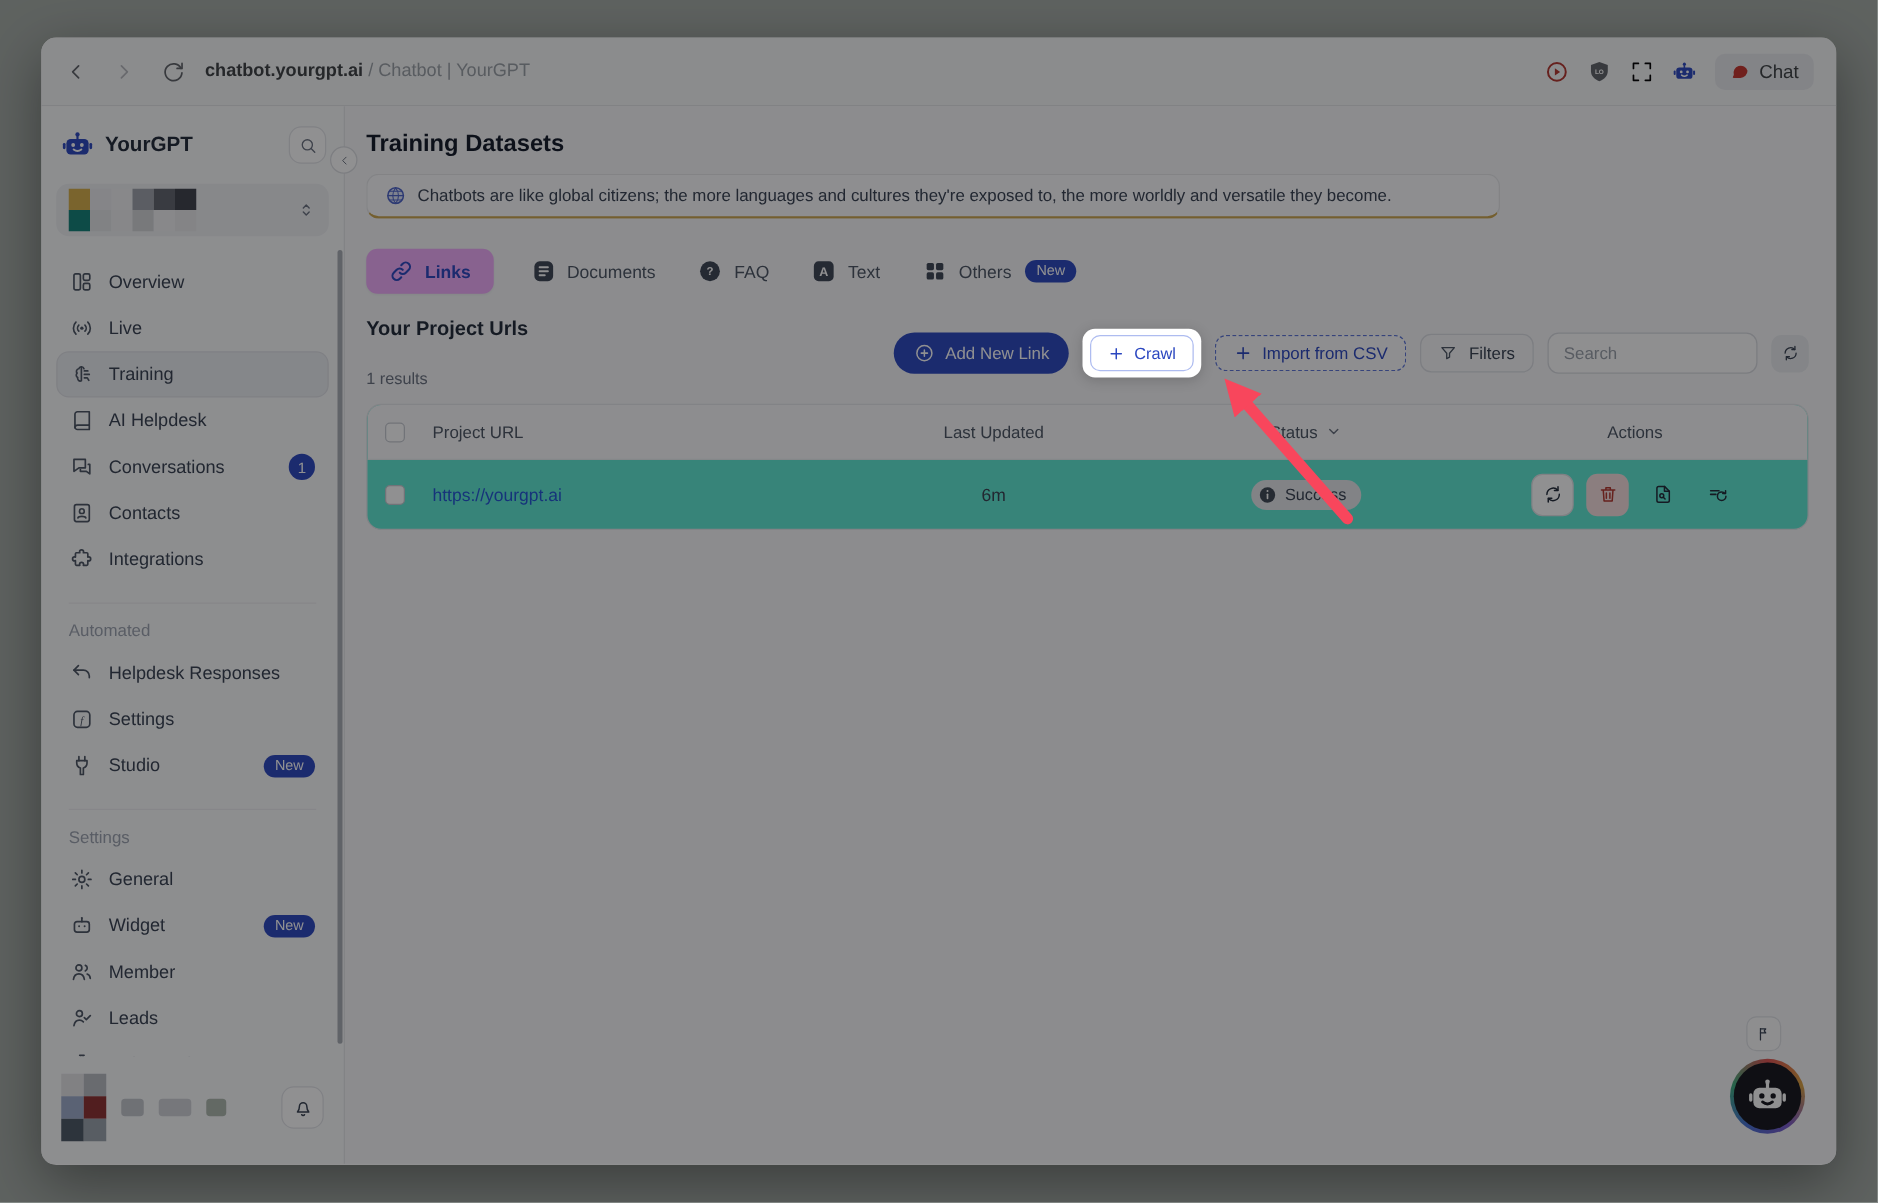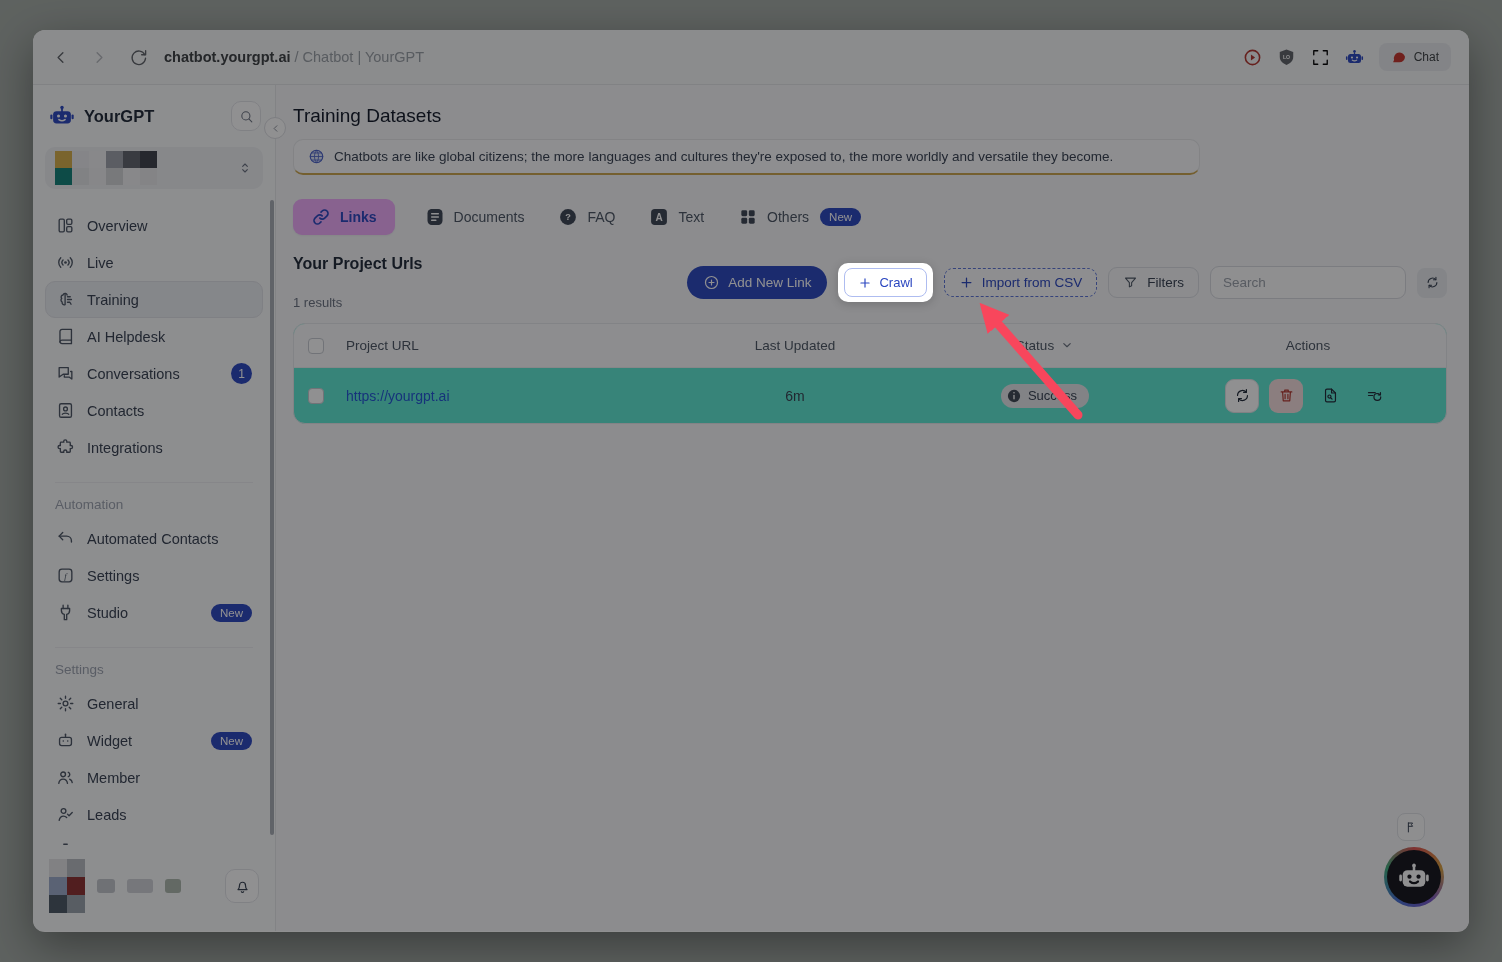"Chat" .chat-btn { font-size: 12px -> 15px }
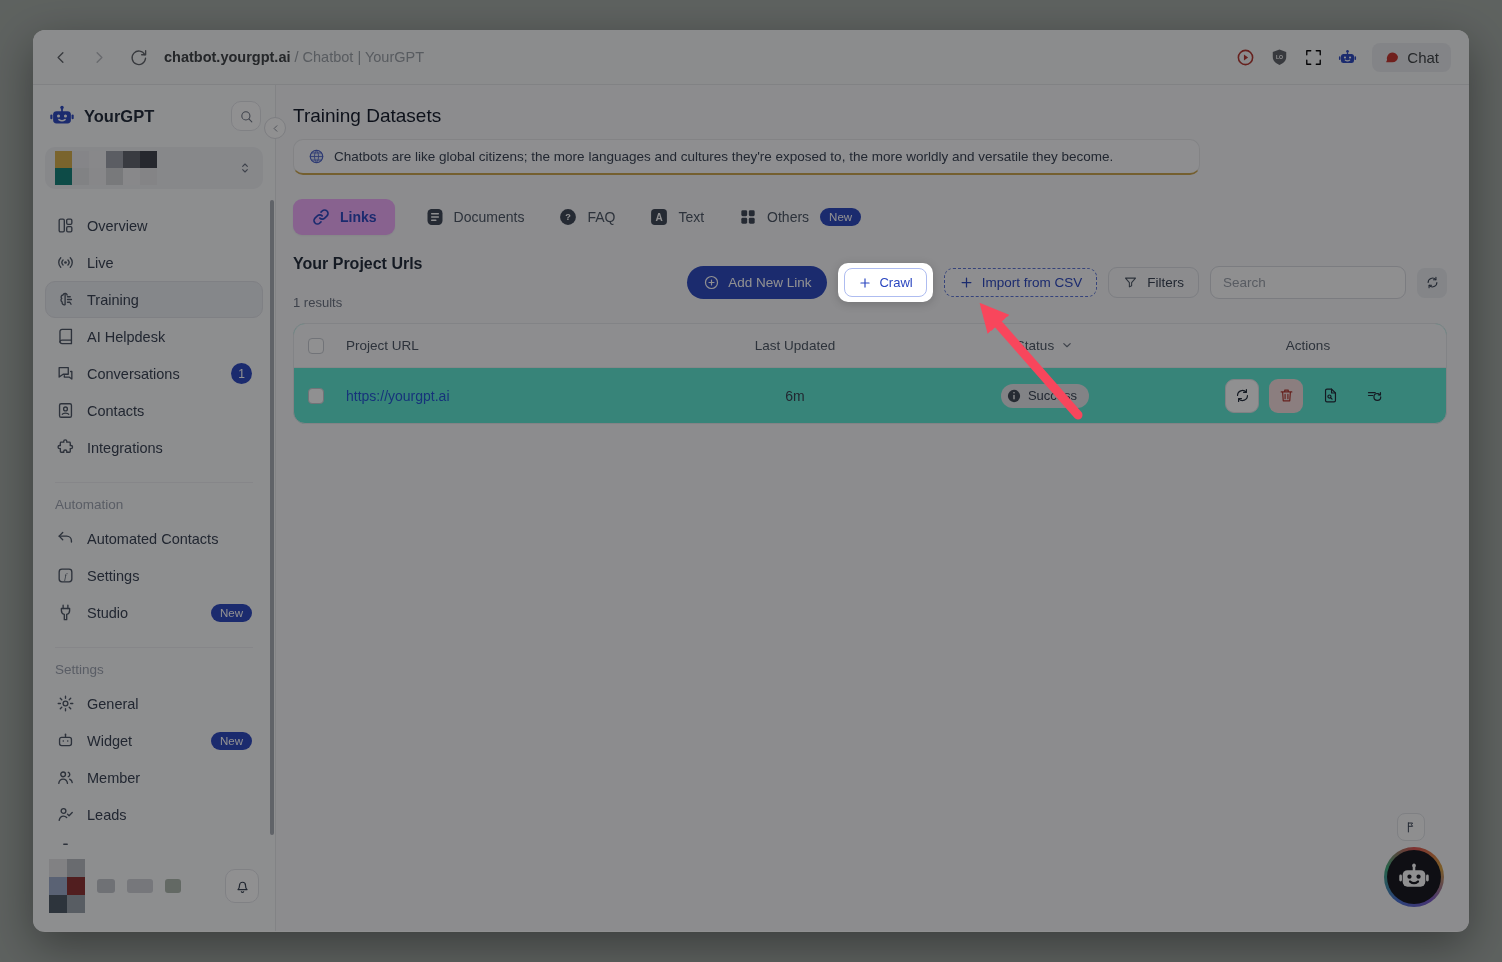"Training Datasets" .page-title { font-weight: 400 -> 700 }
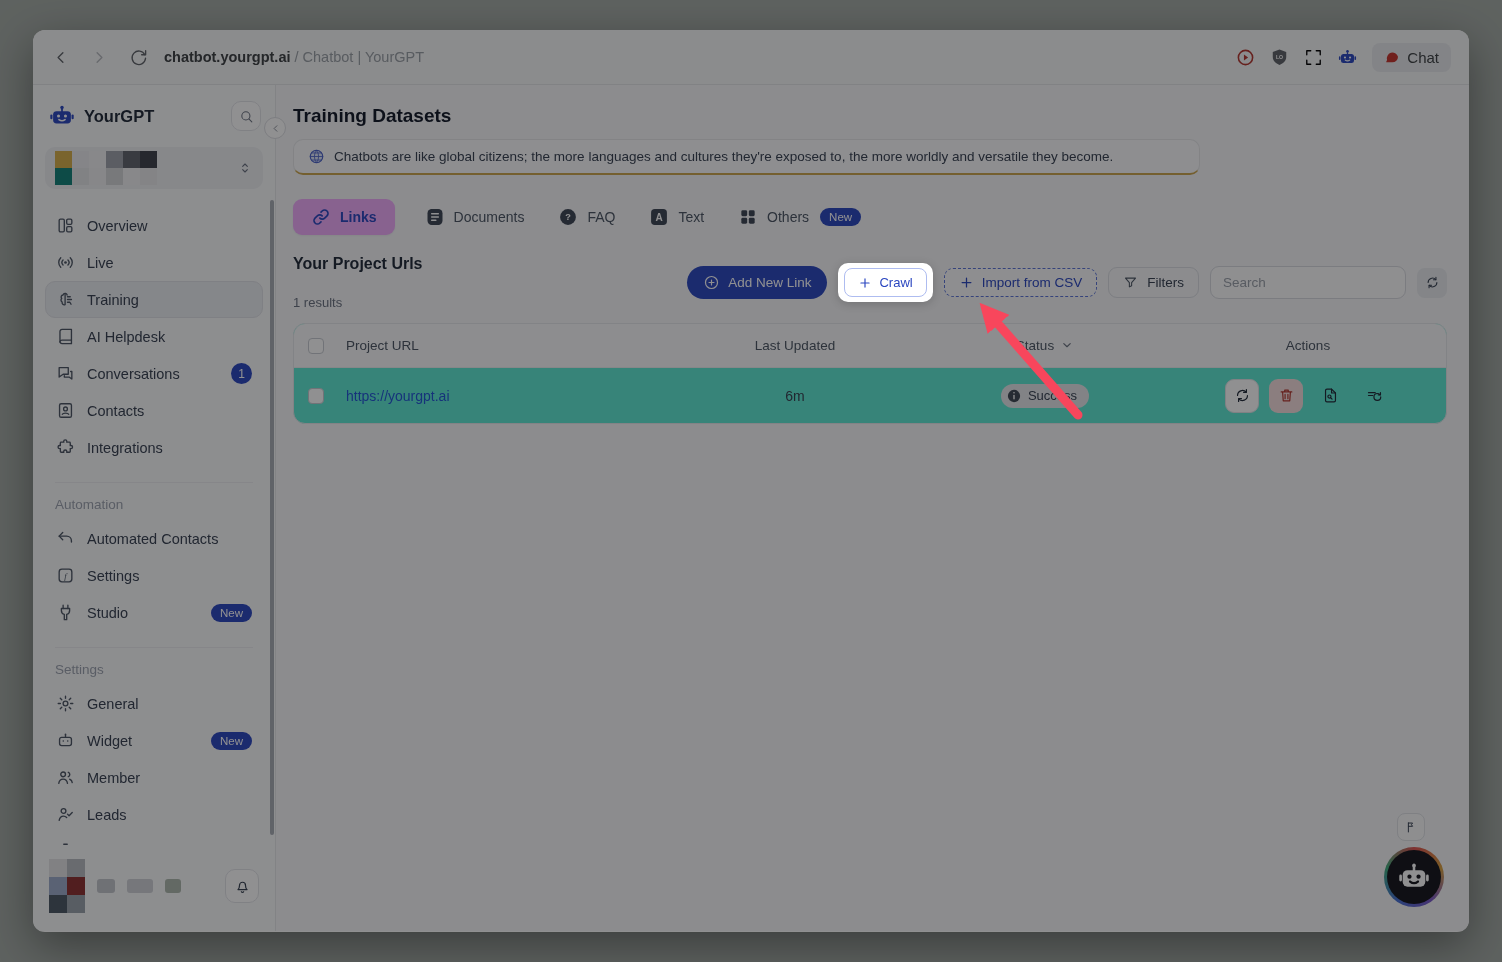"Search" .search-box { width: 196px -> 168px }
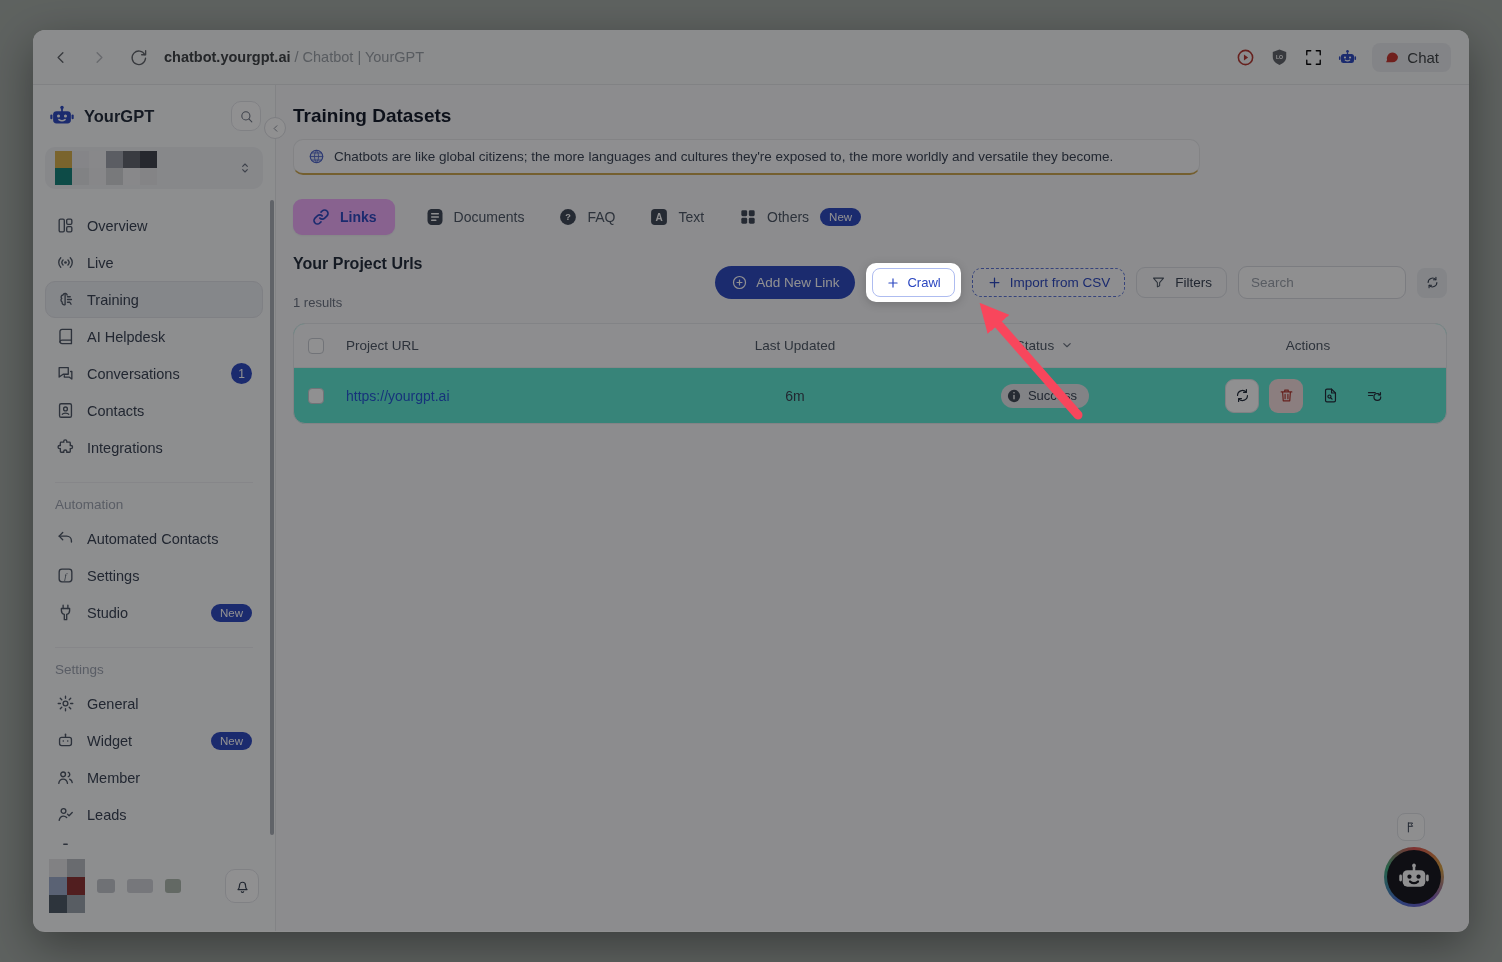"Automation" div.sect { text: Automation -> Automated }
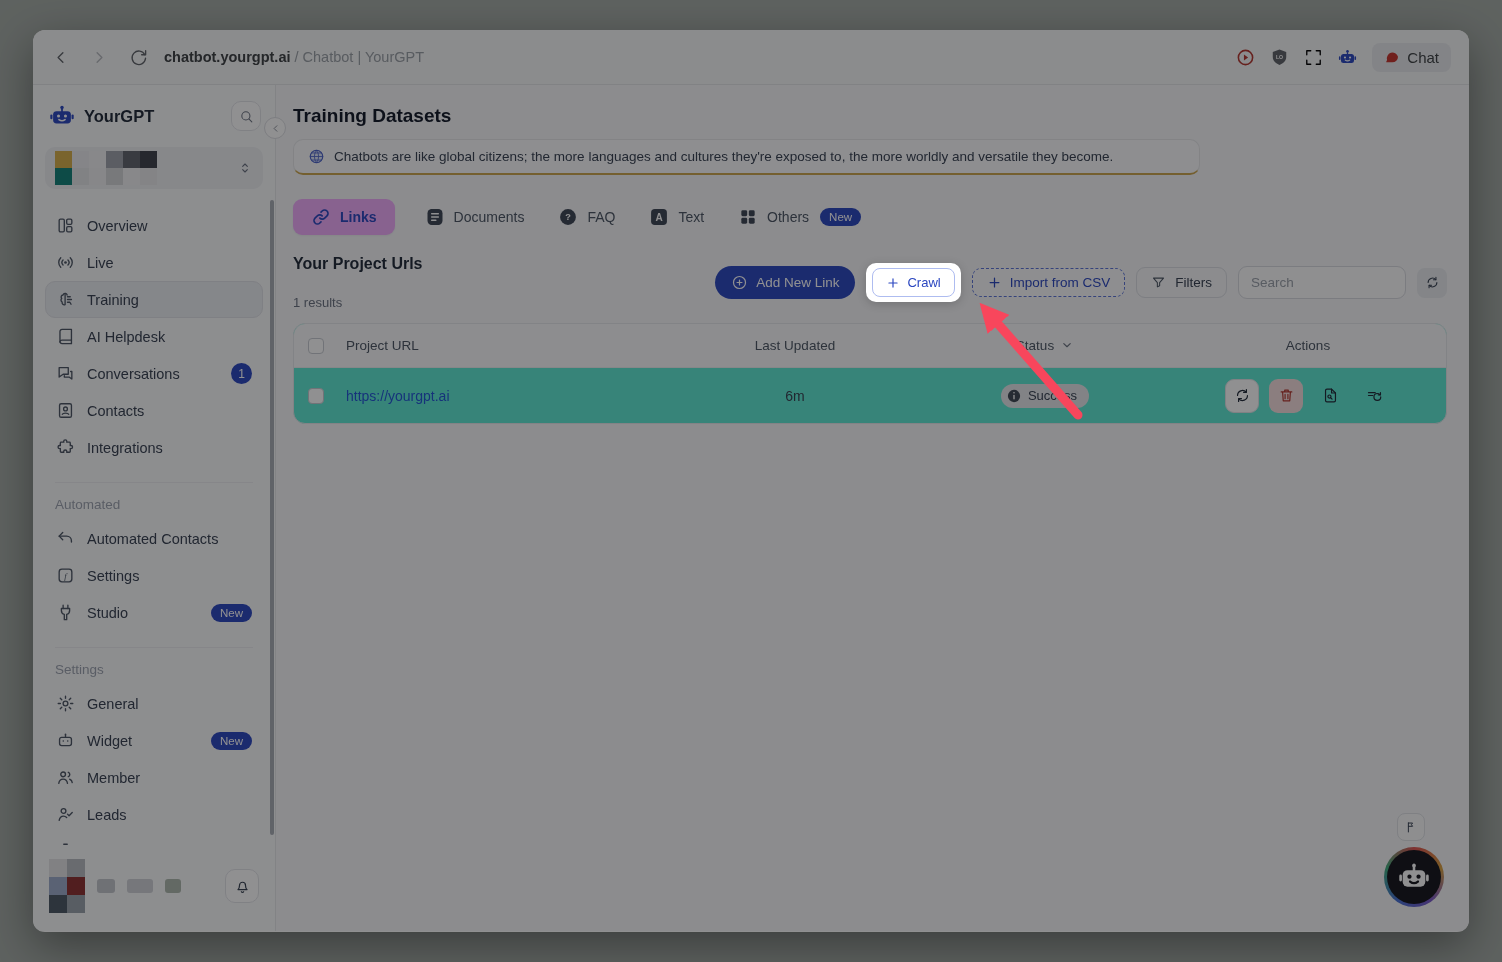"Automated Contacts" span { text: Automated Contacts -> Helpdesk Responses }
